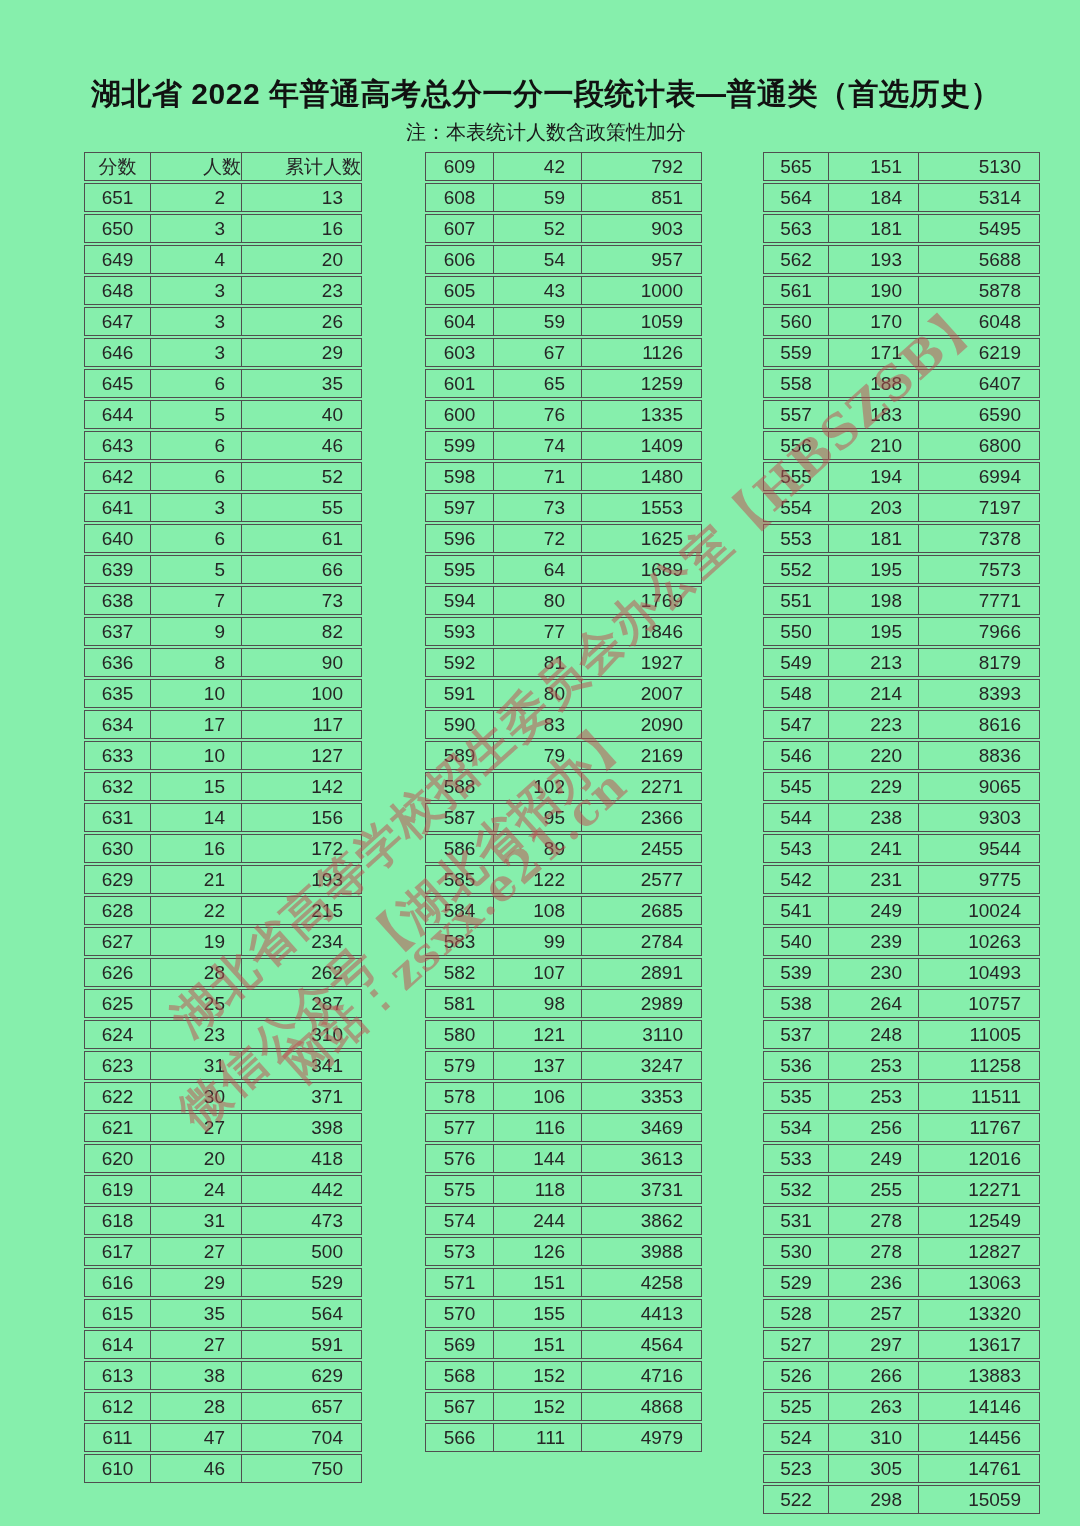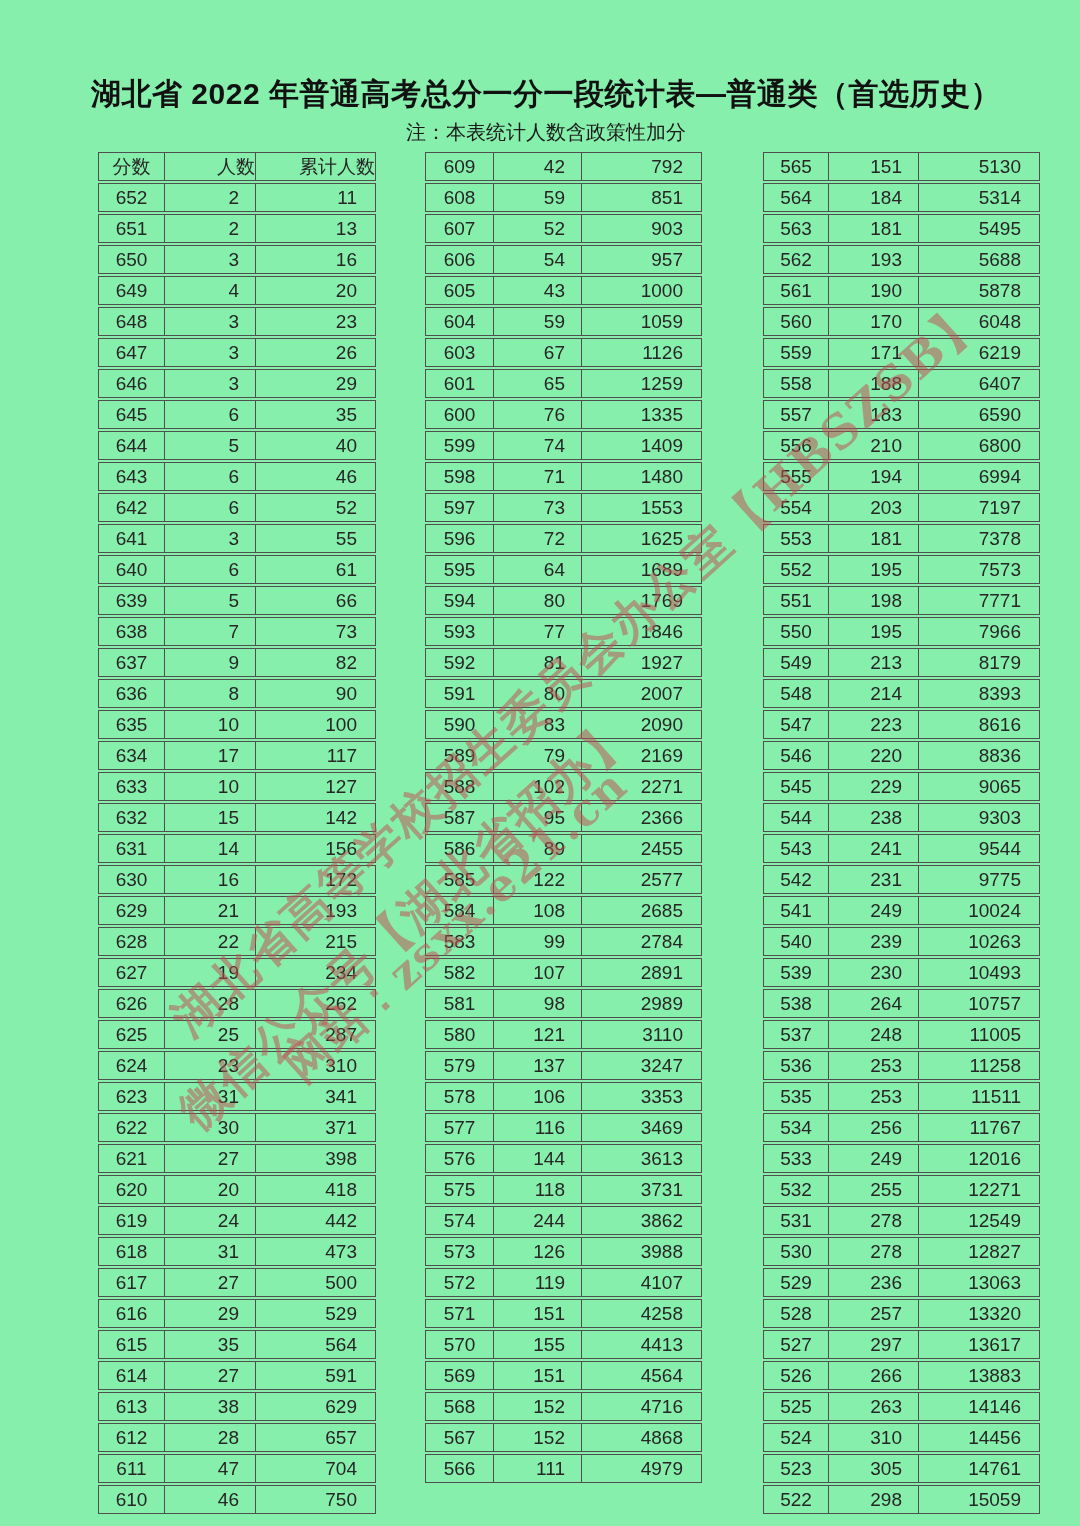"分数" .tbl-wrap.g1 { left: 98px -> 84px }
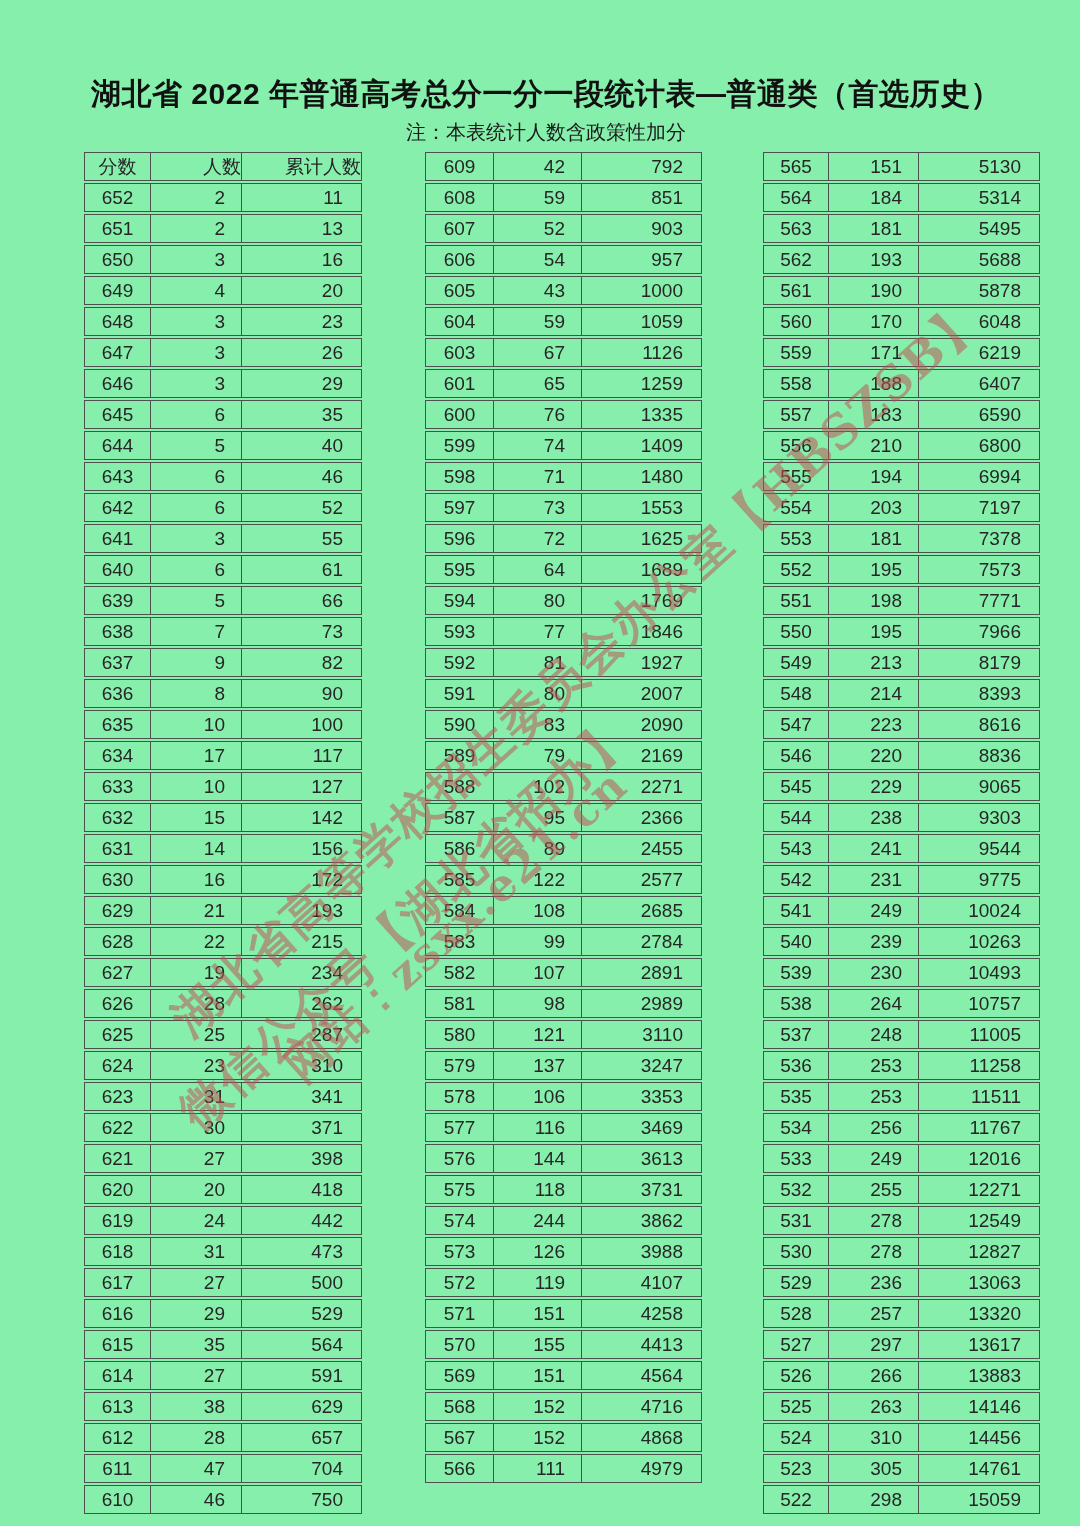"652" tr { html: <tr> <td>652</td> <td>2</td> <td>11</td> </tr> -> none }
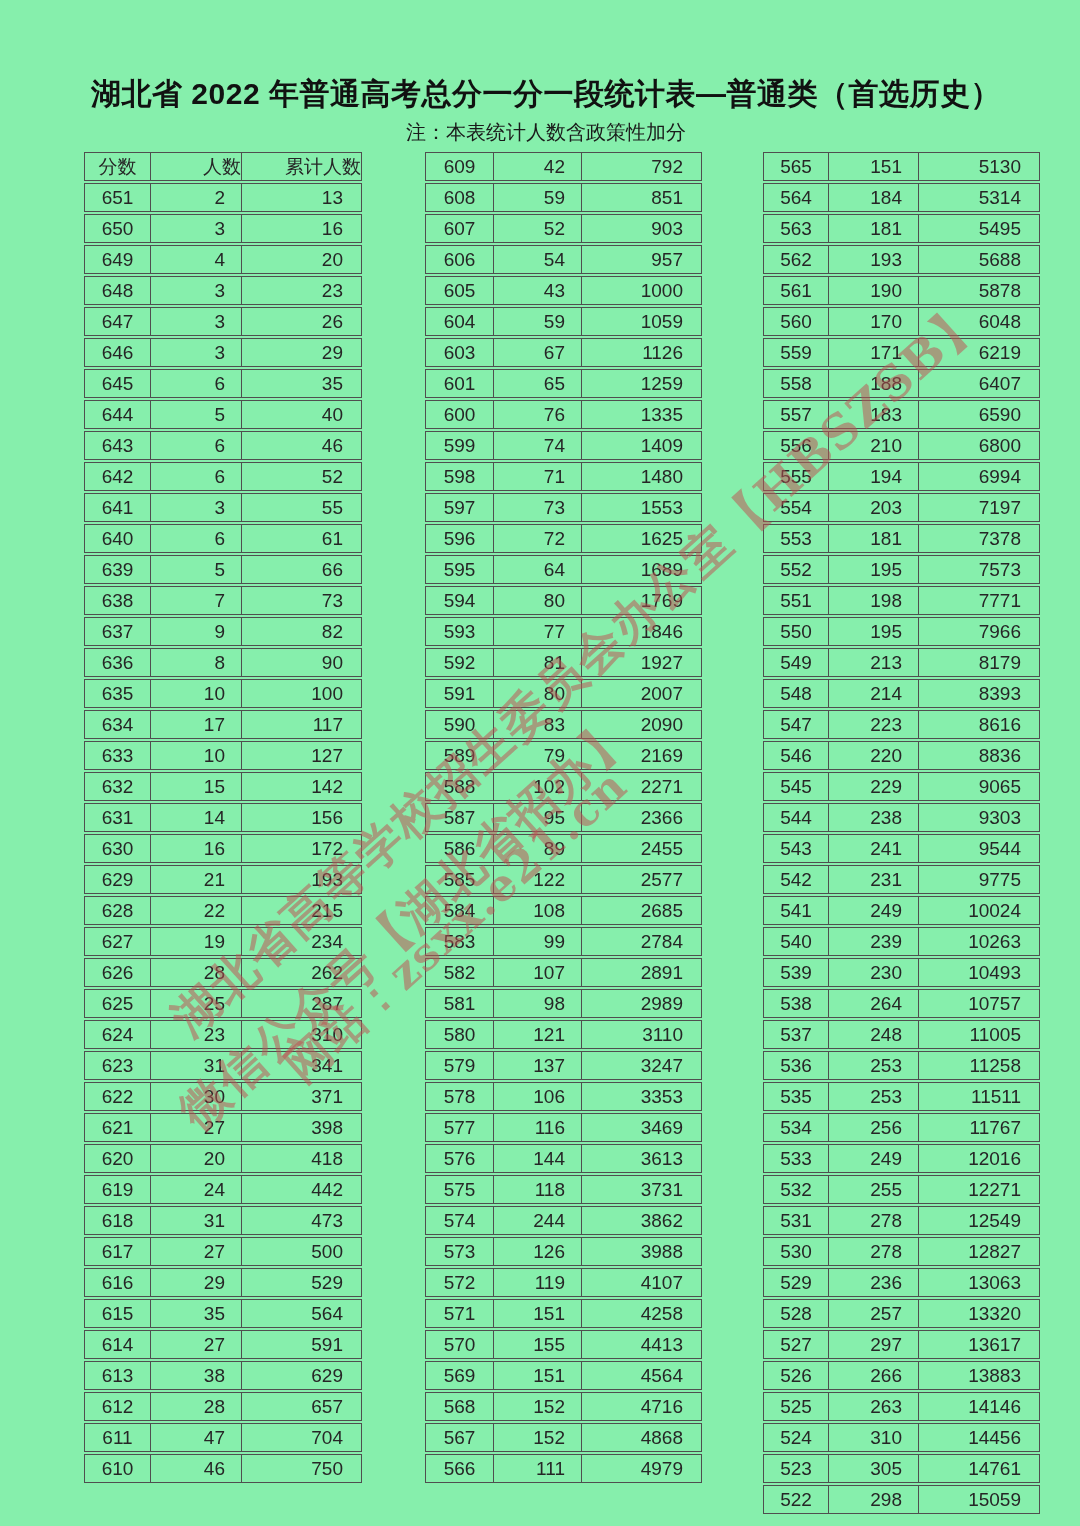"572" tr { html: <tr> <td>572</td> <td>119</td> <td>4107</td> </tr> -> none }
